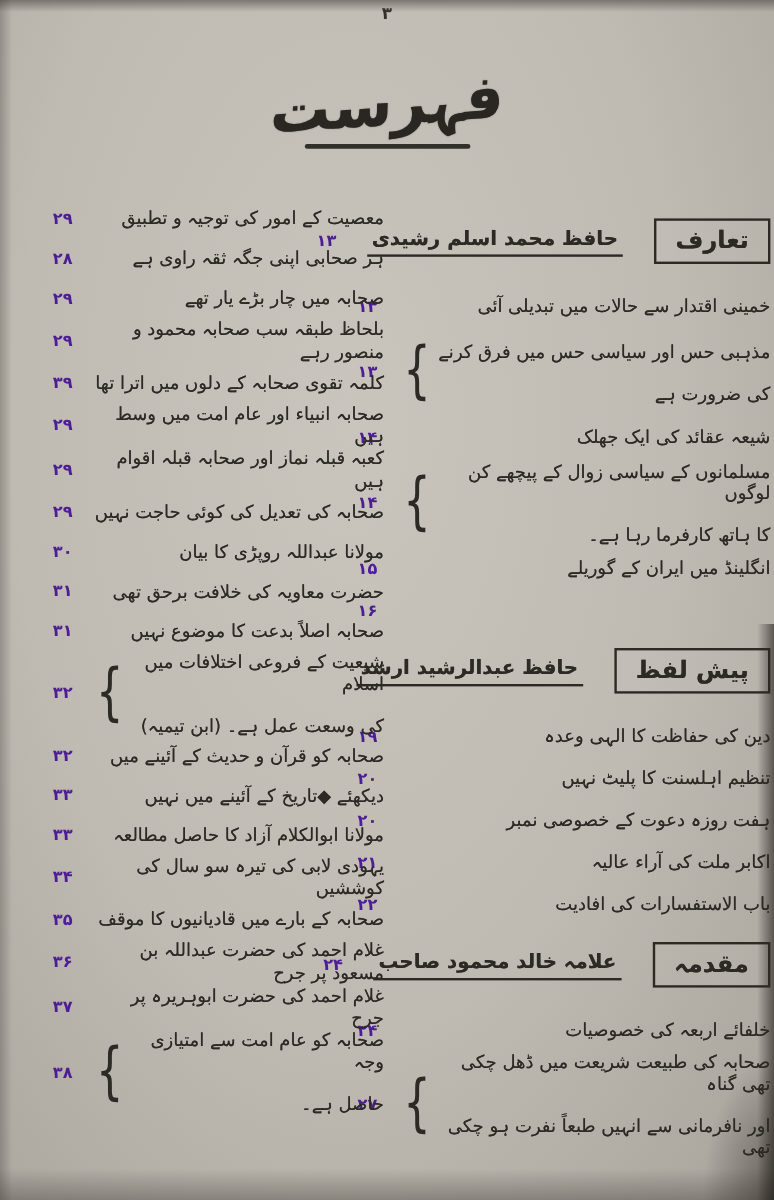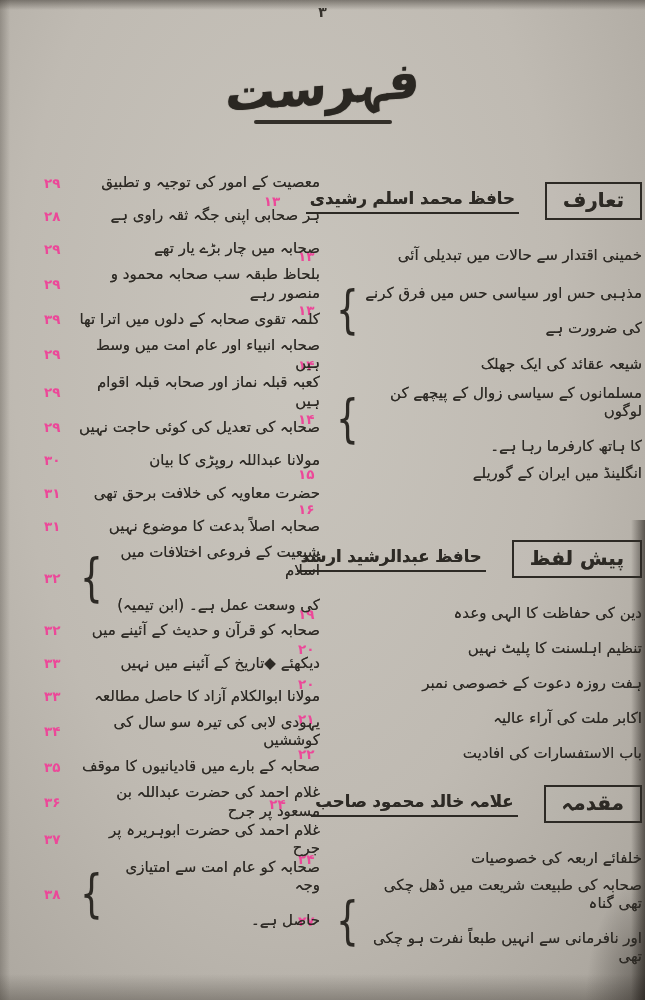"۲۹" .num { color: #ec4899 -> #4c1d95 }
